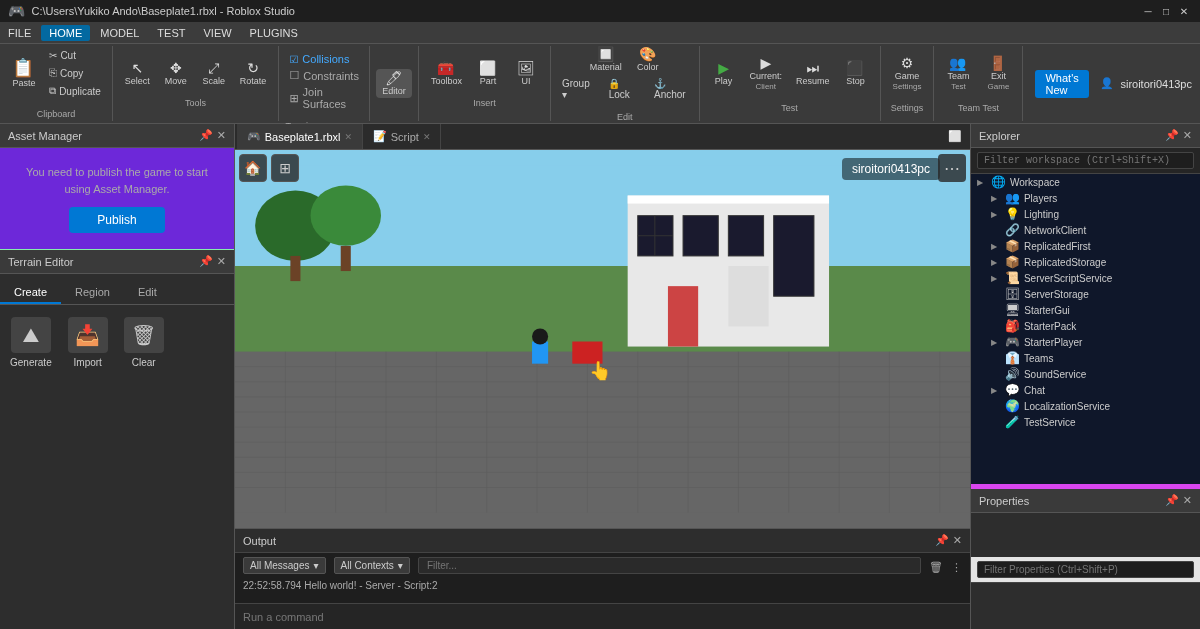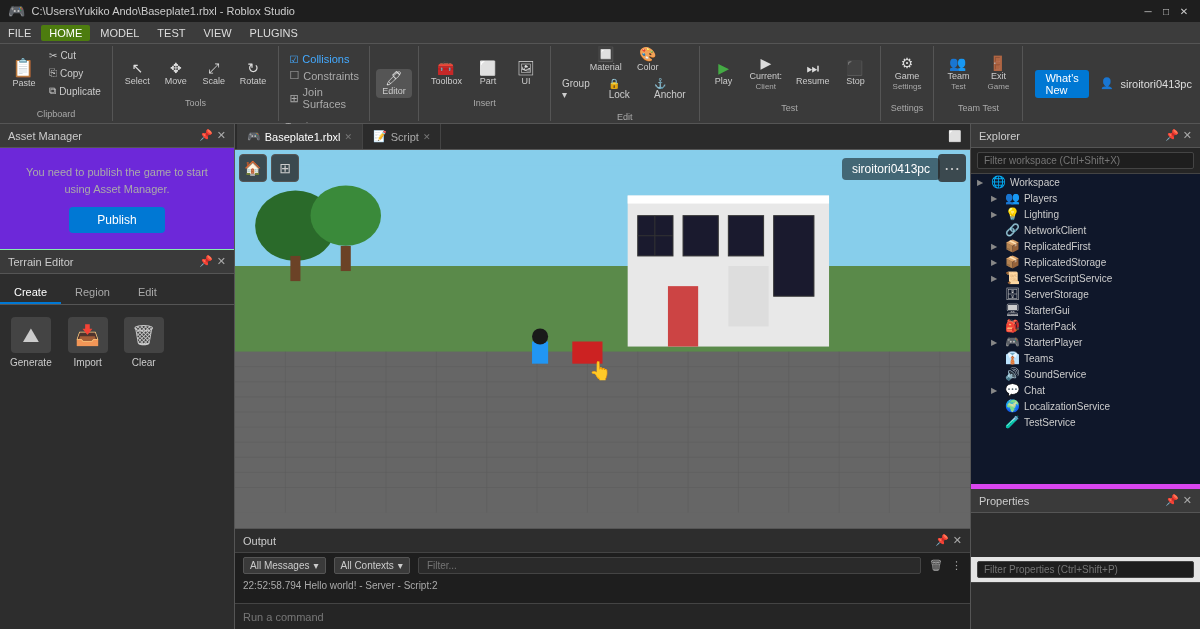"HOME" .menu-item.active { background: #4d7c0f -> #0369a1 }
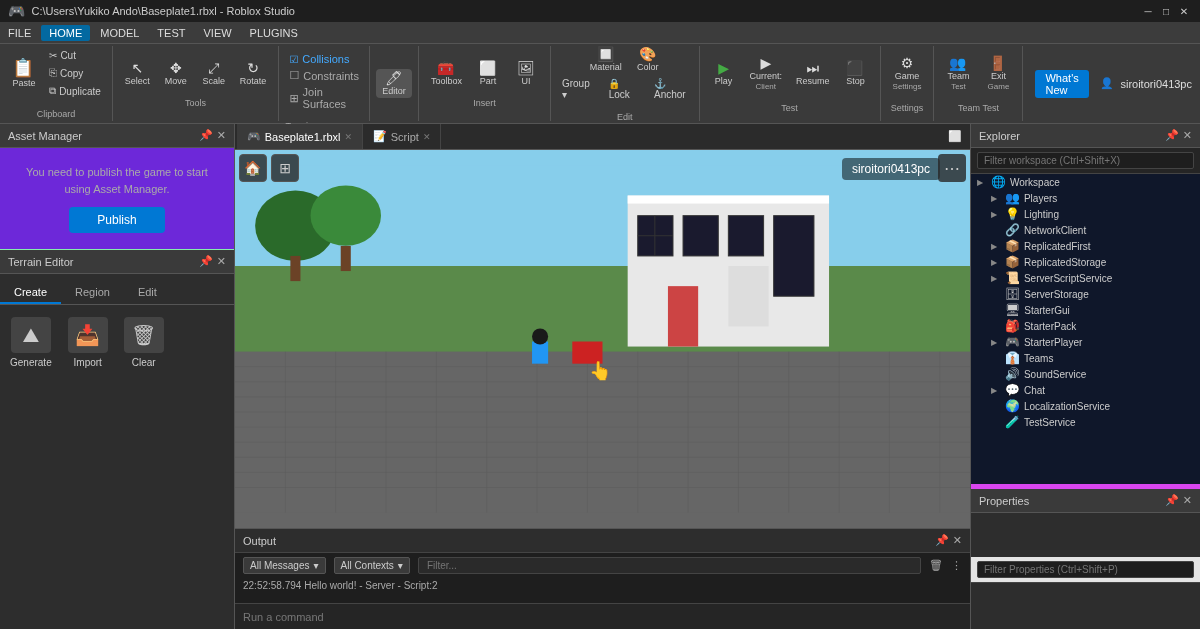"Filter workspace (Ctrl+Shift+X)" #explorer-search input { font-family: none -> Liberation Mono, monospace }
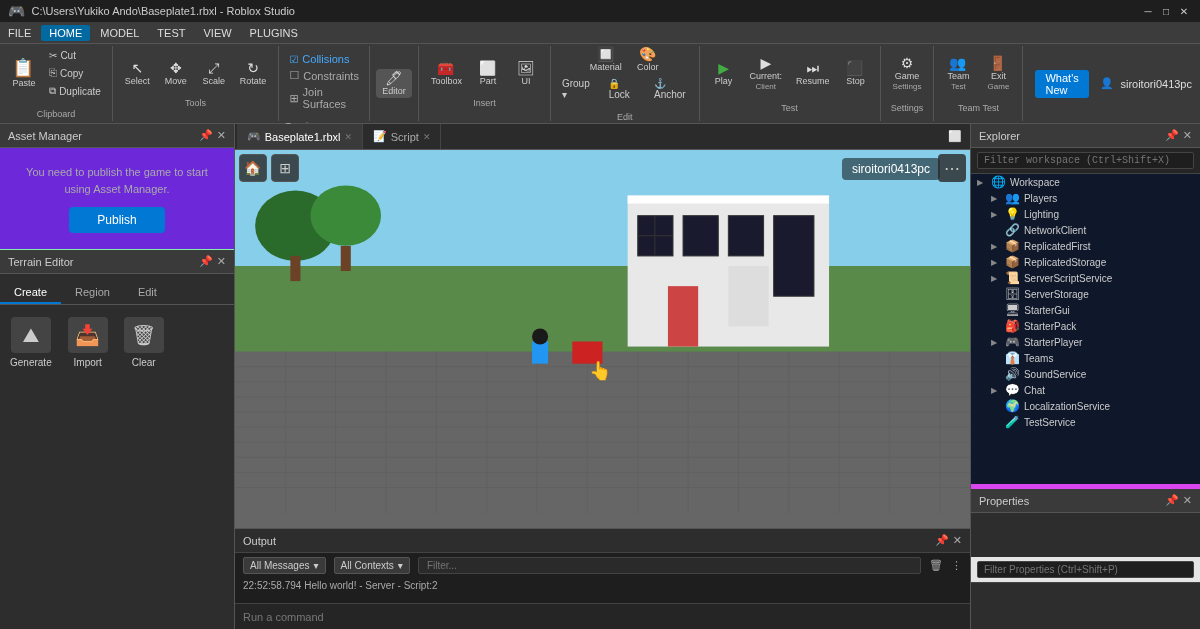"All Messages" #output-controls { align-items: center -> flex-end }
